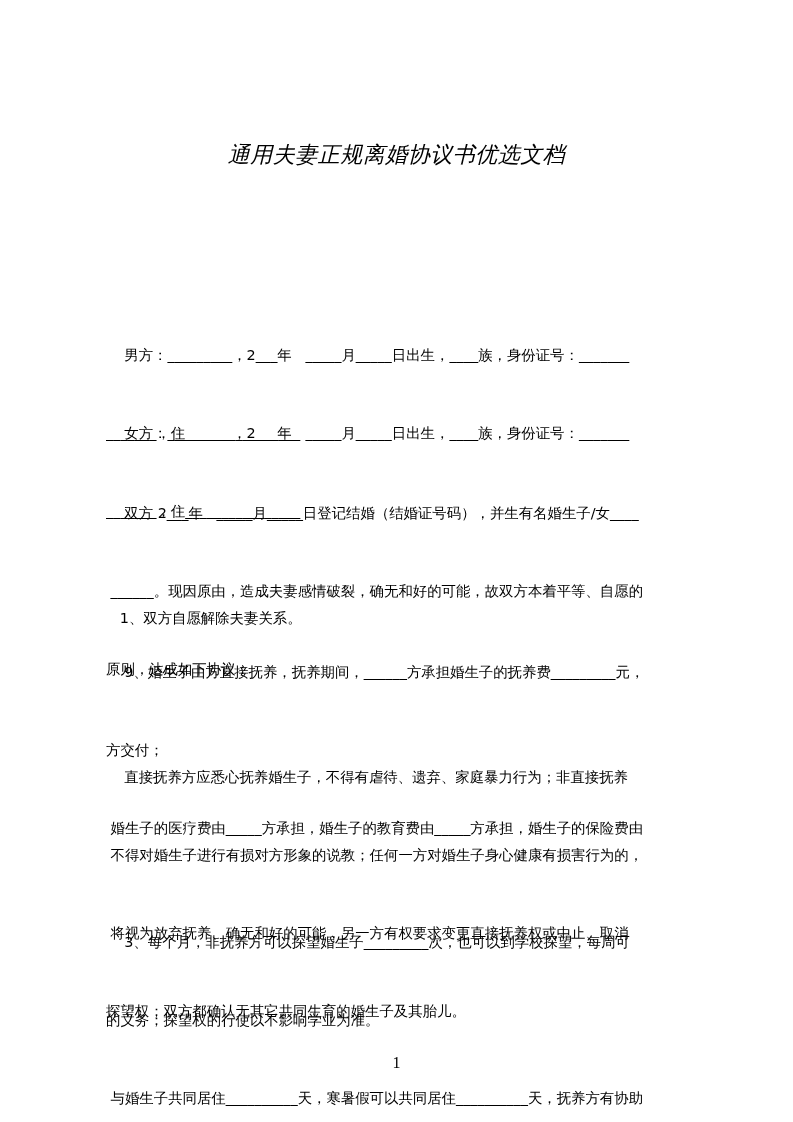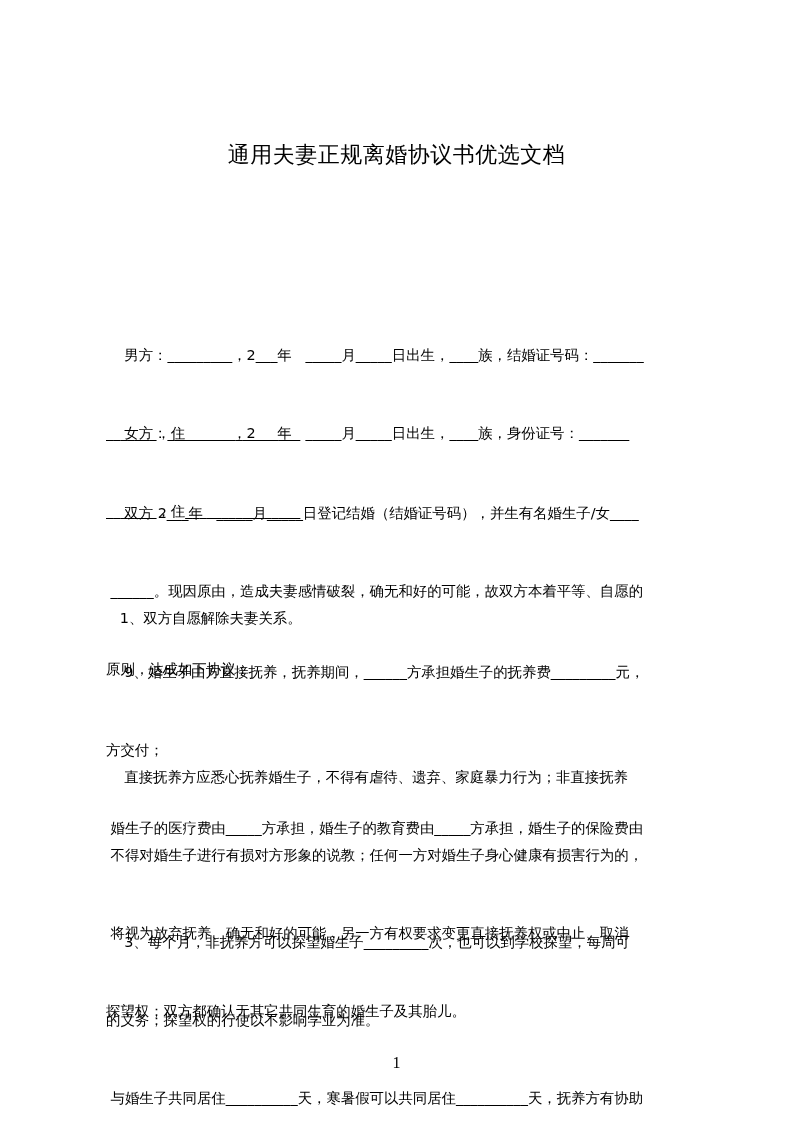"通用夫妻正规离婚协议书优选文档" .title { font-style: none -> italic }
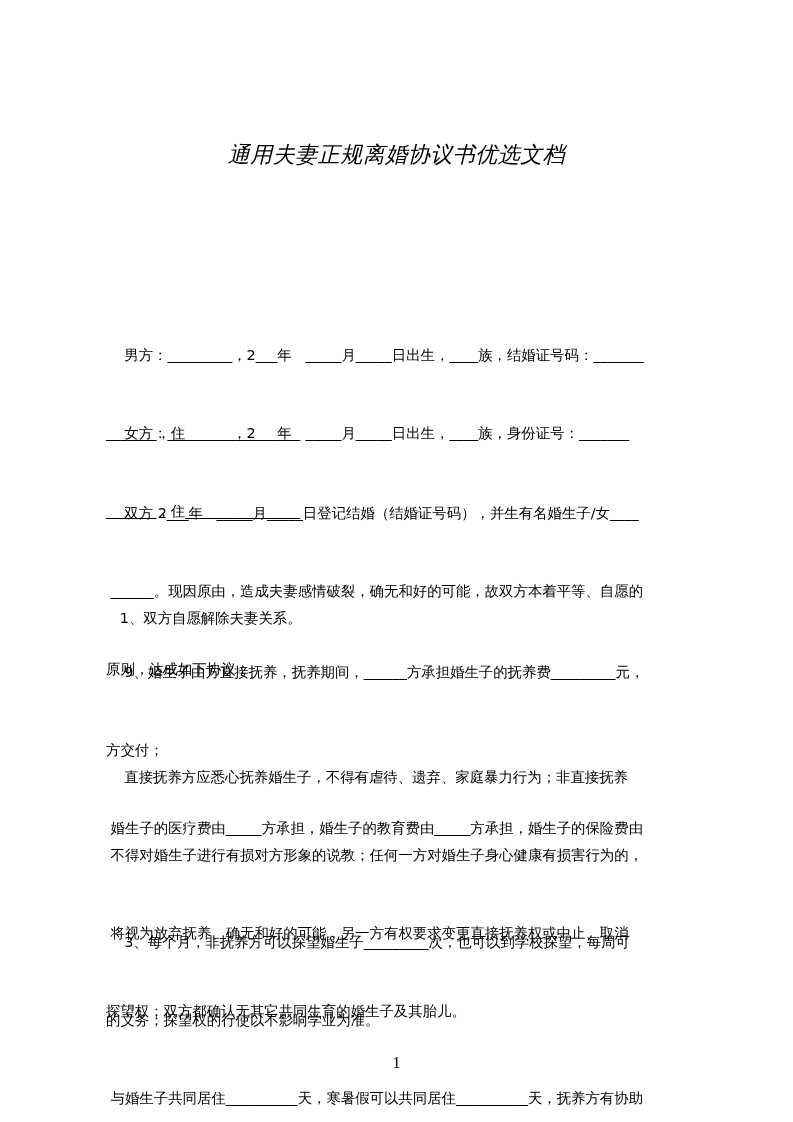"男方：_________，2___年" span.line { text: 结婚证号码 -> 身份证号 }
